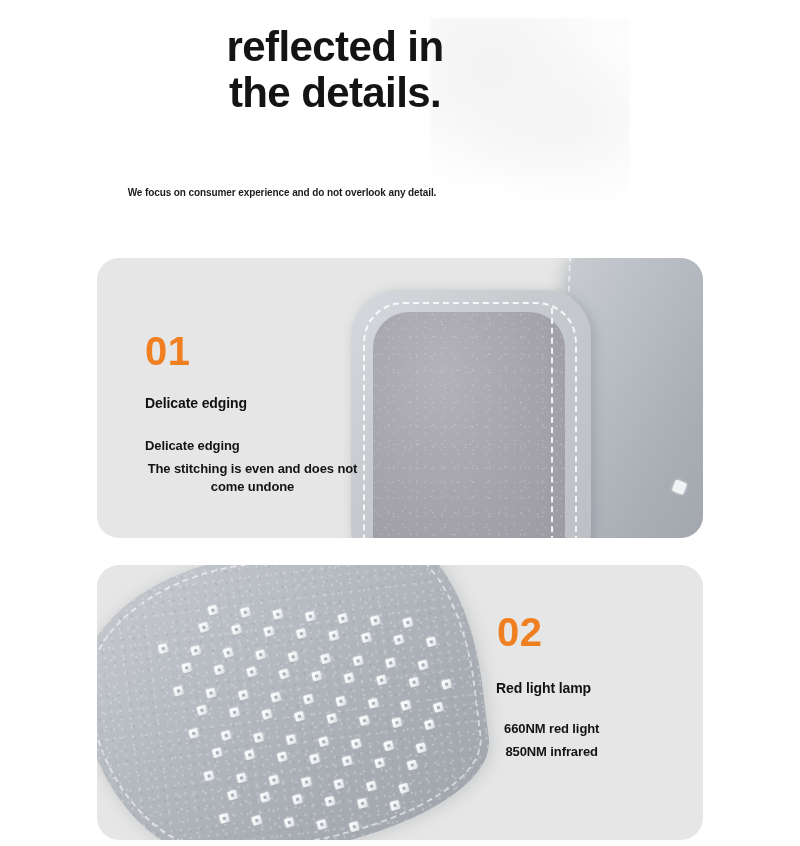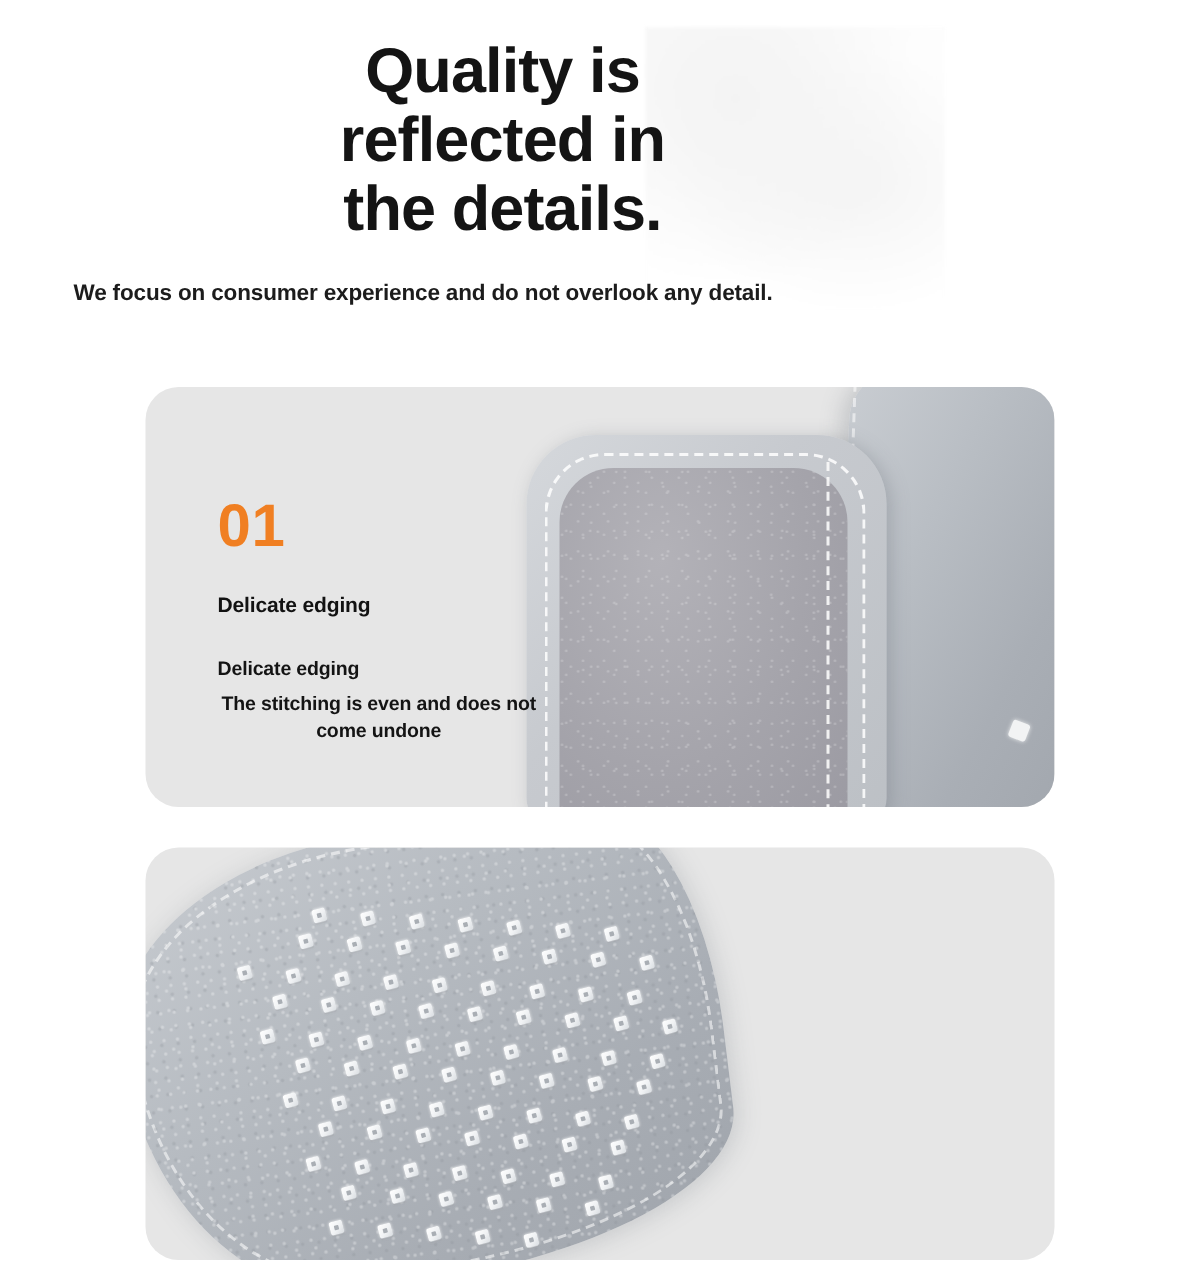"Quality is" span.title-line { html: <span>Quality is</span> -> none }
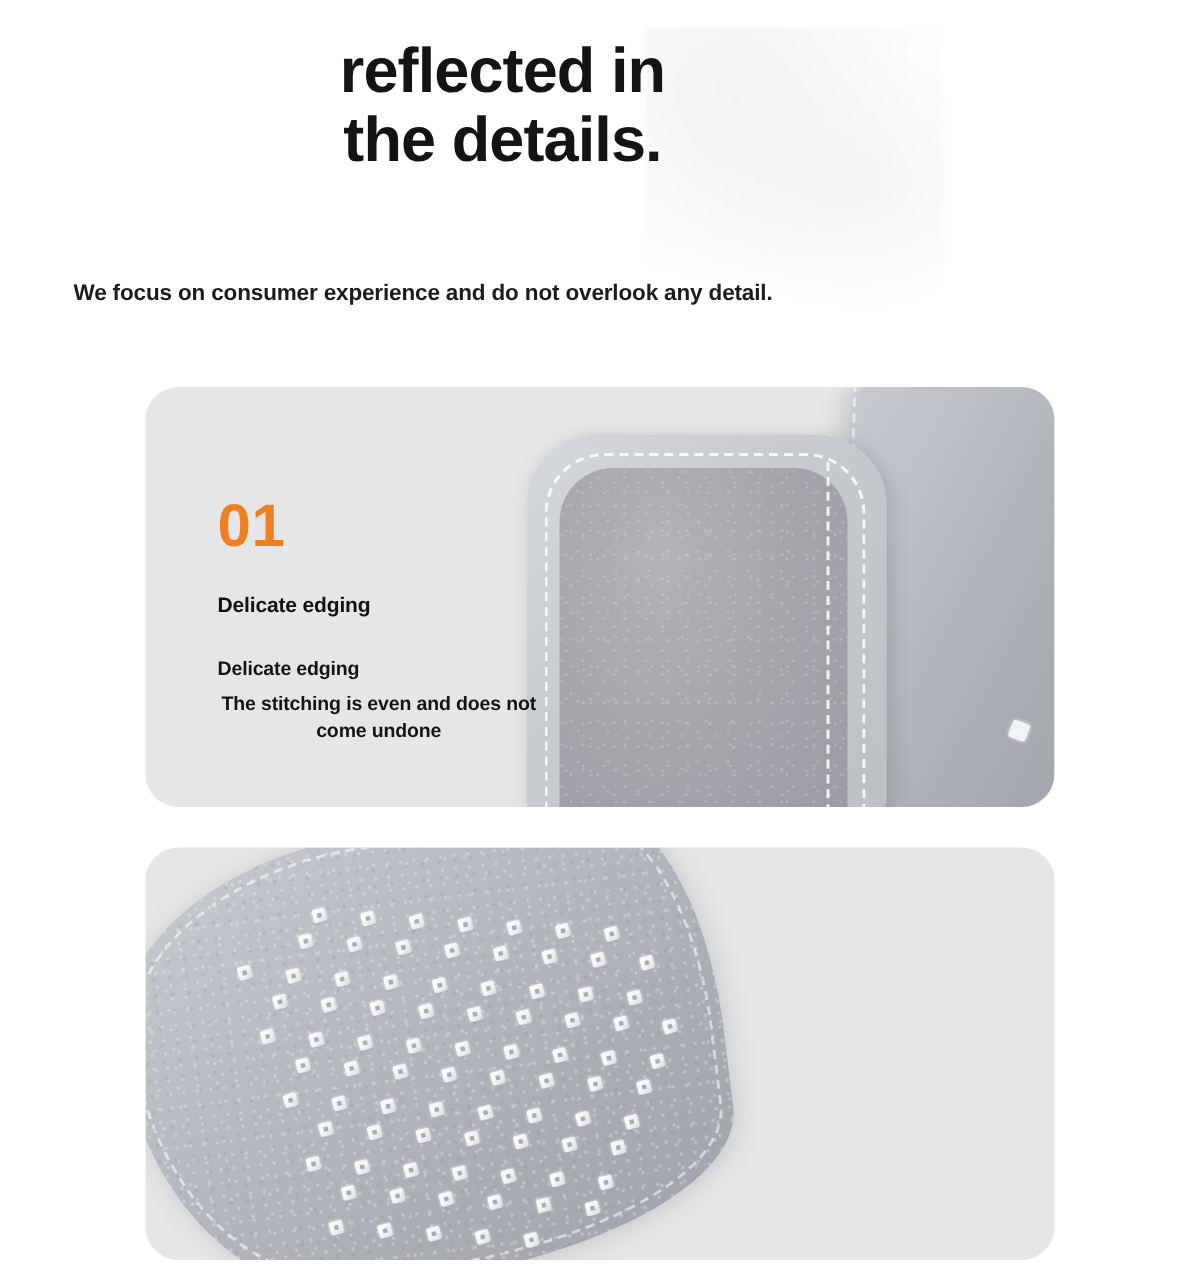"We focus on consumer experience" .subtitle { font-size: 15px -> 10px }
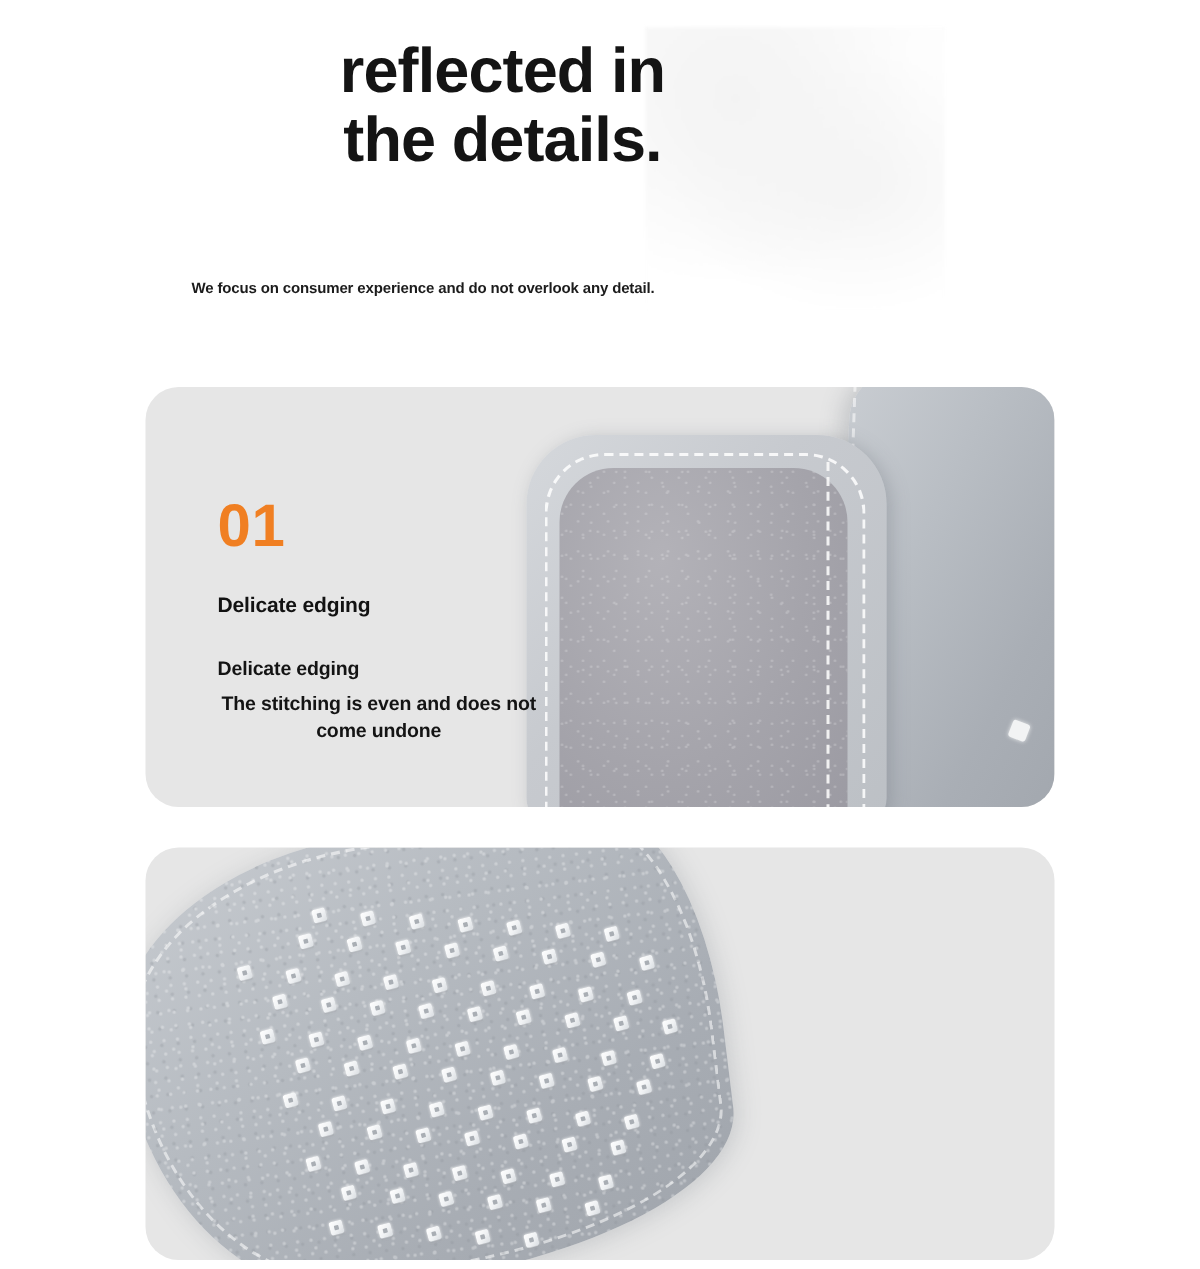"02" div.card-text { html: none -> <div> <div>02</div> <div>Red light lamp</div> <div> <div>660NM red light</div> <div>850NM infrared</div> </div> </div> }
